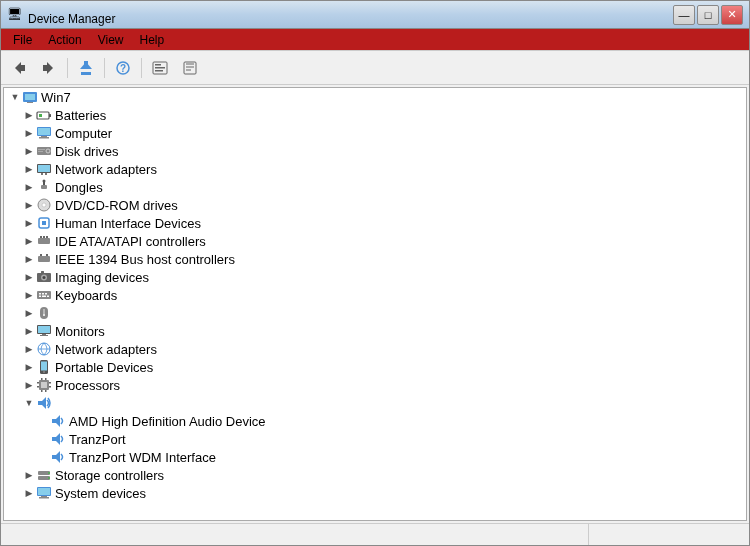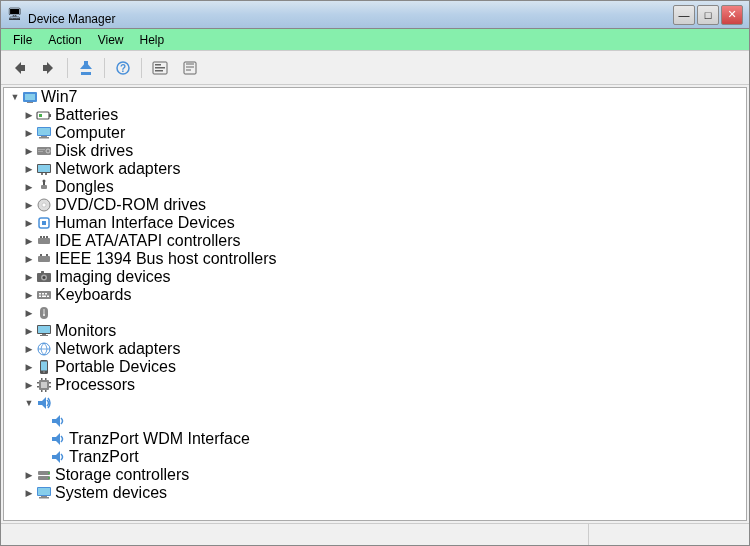"File" .menu-bar { background: #86efac -> #b91c1c }
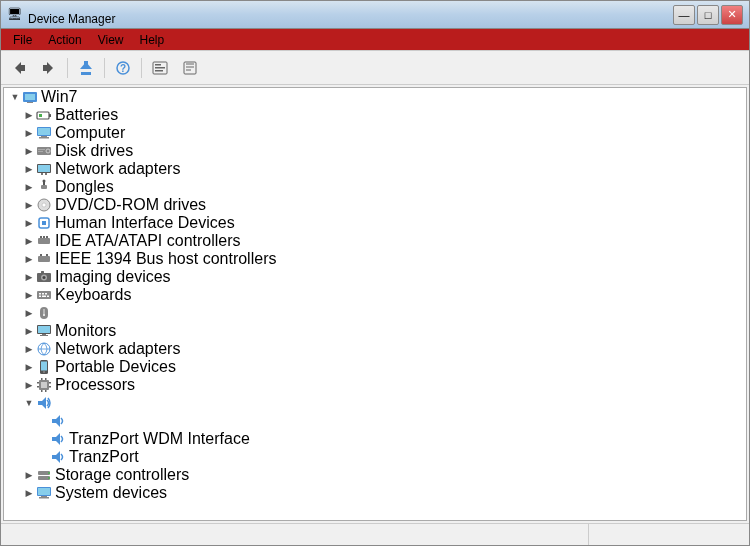"Win7" .node-label { font-size: 16px -> 13px }
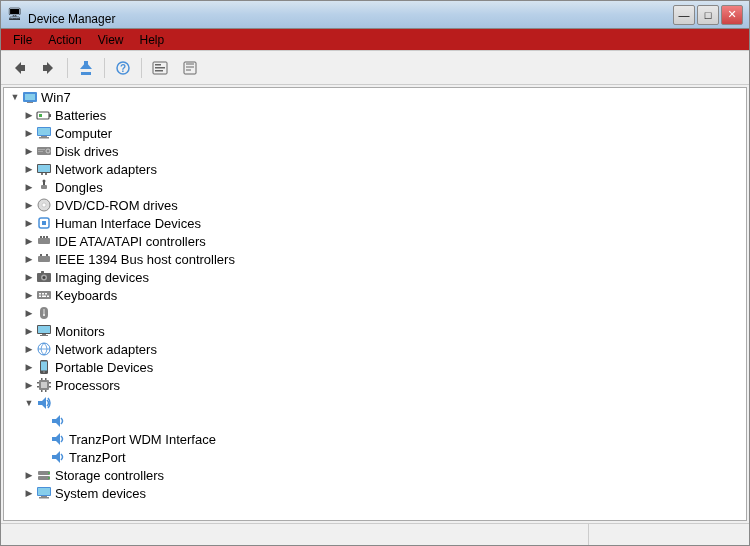"AMD High Definition Audio Device" span.node-label { html: none -> <span>AMD High Definition Audio Device</span> }
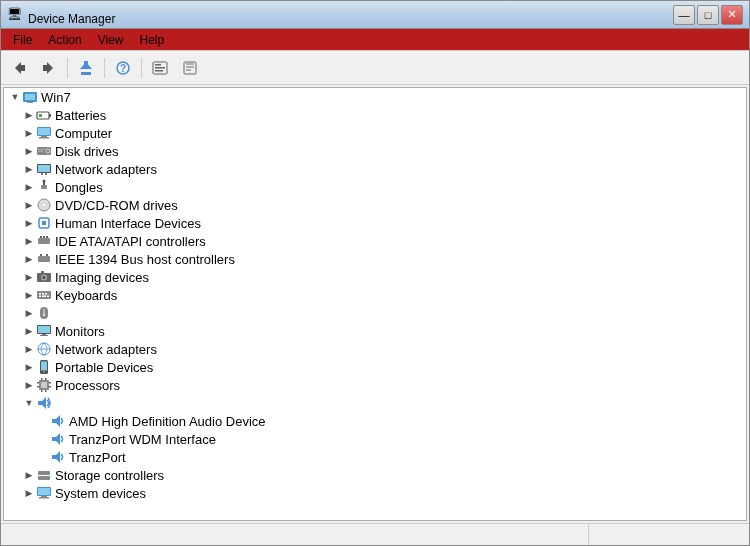"TranzPort WDM Interface" div.tree-item { order: before "TranzPort" -> after "TranzPort" }
